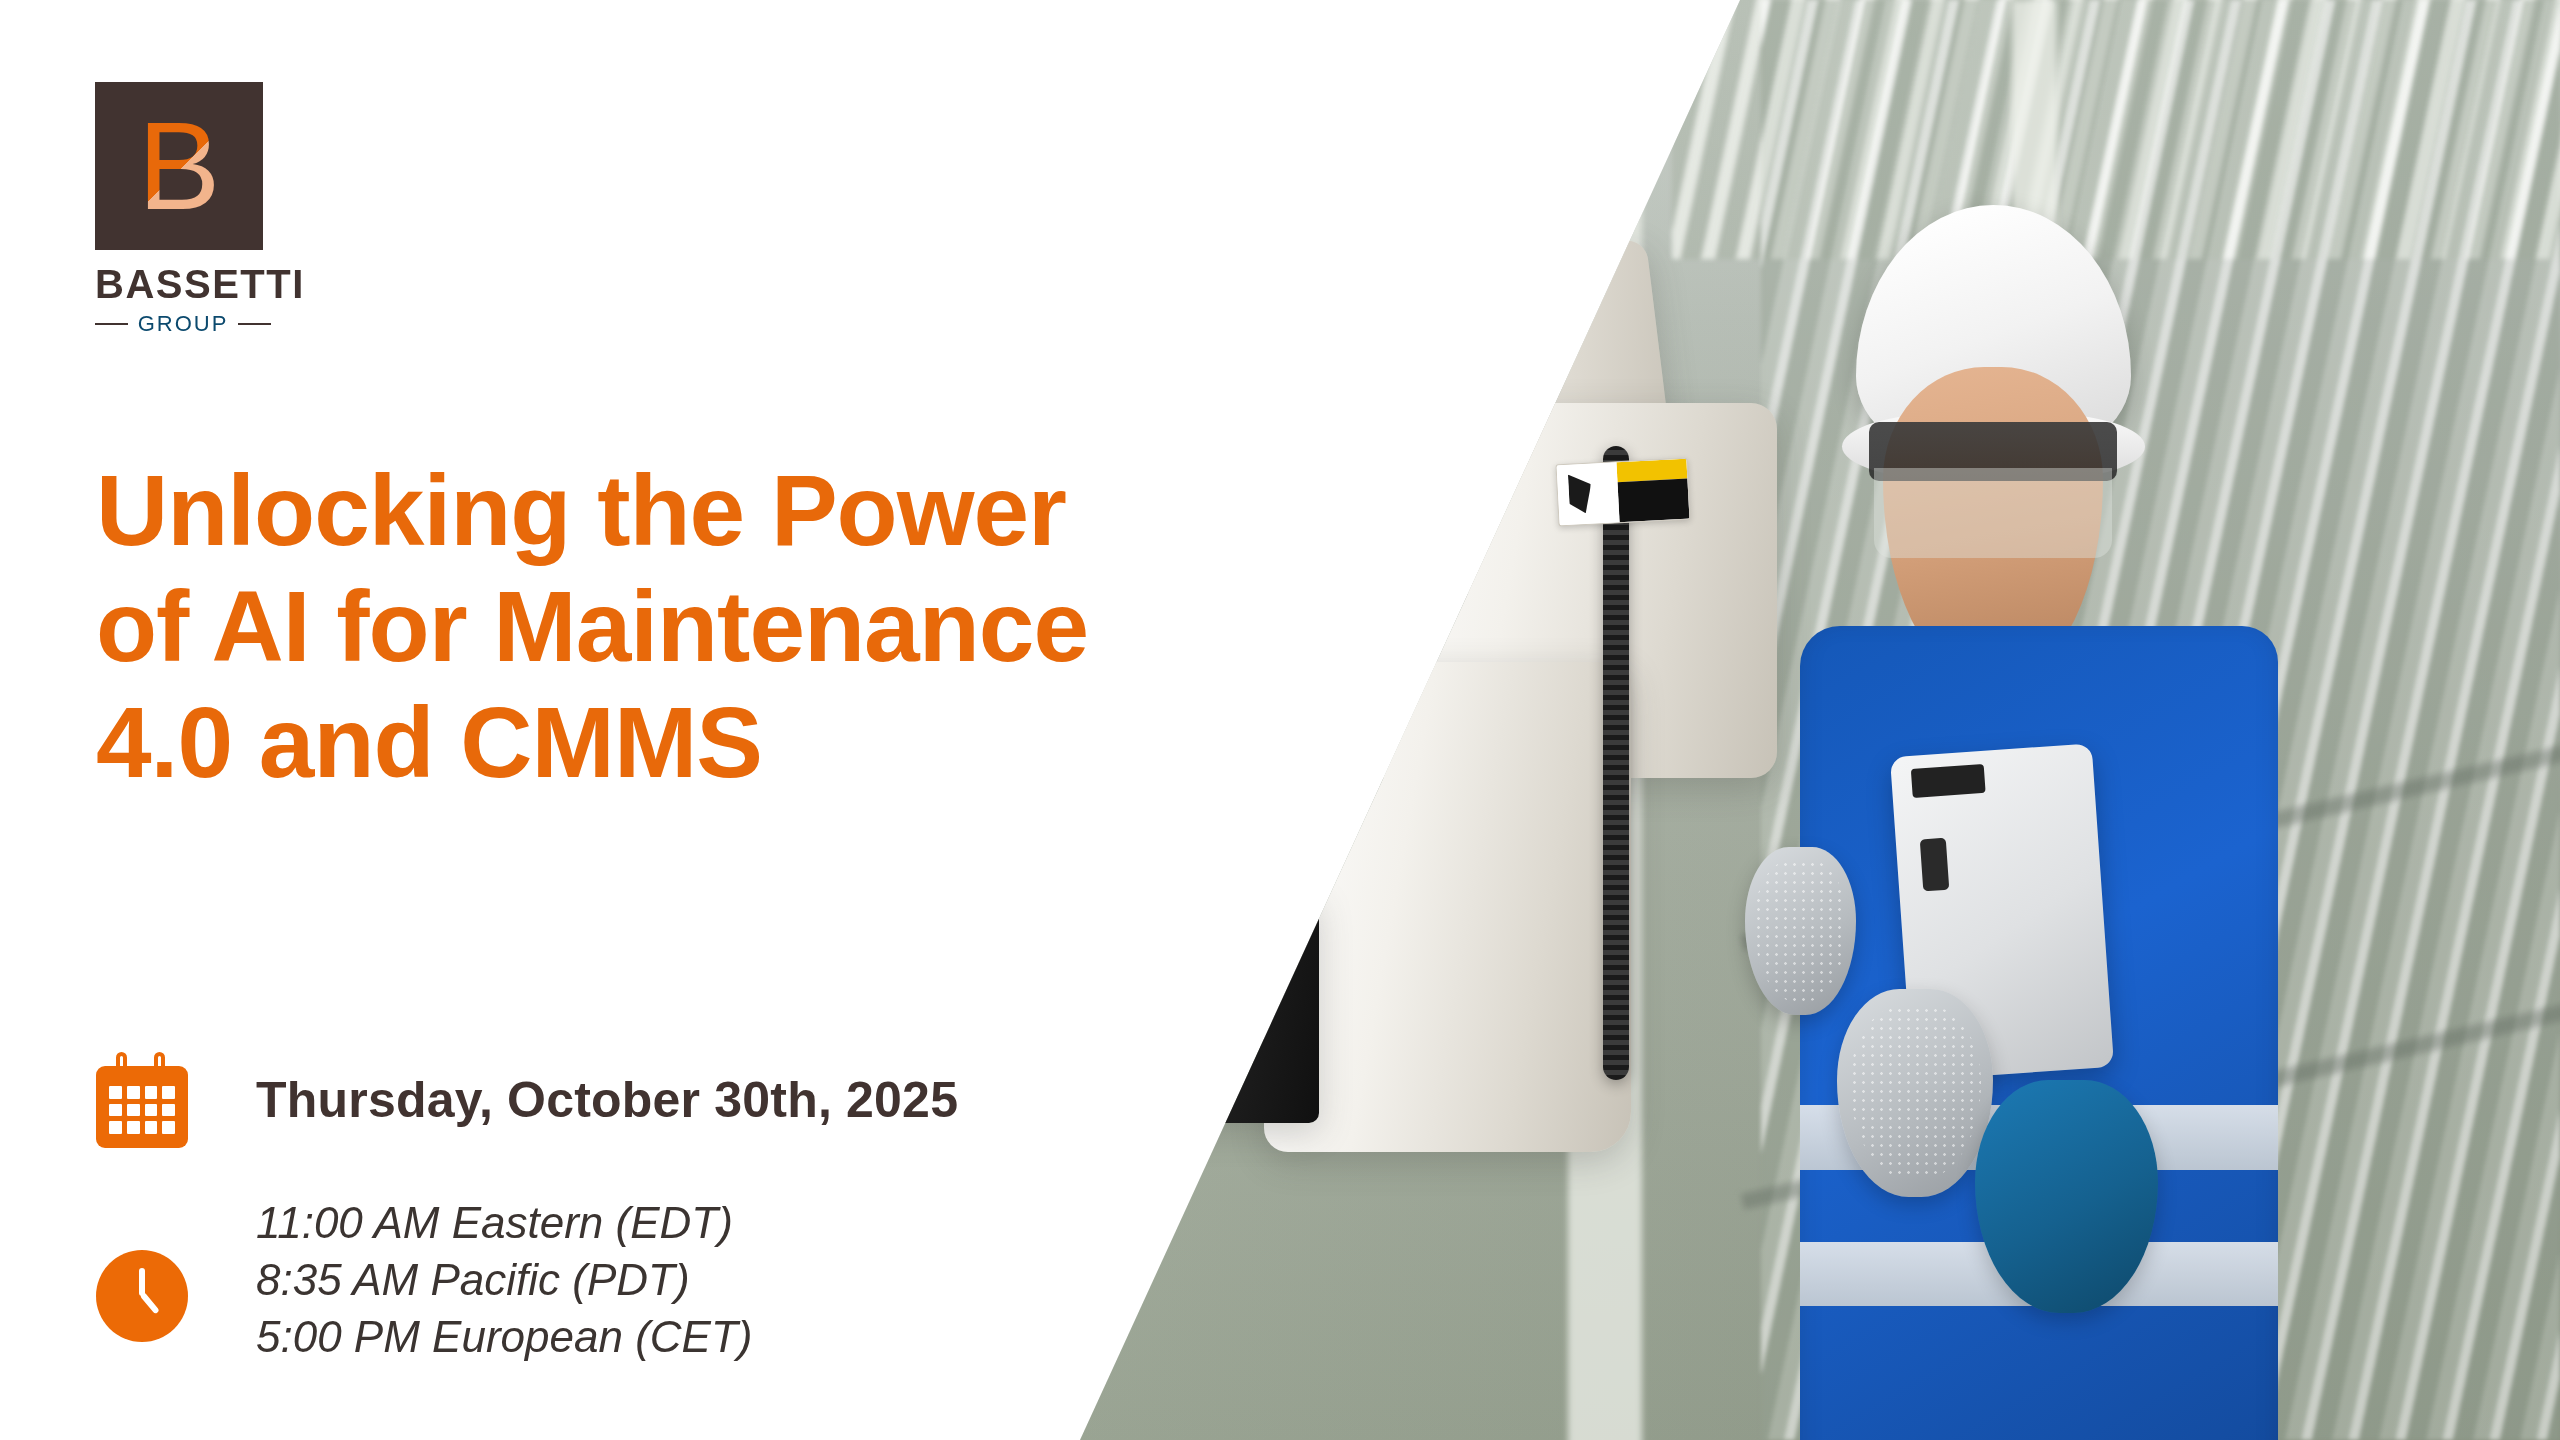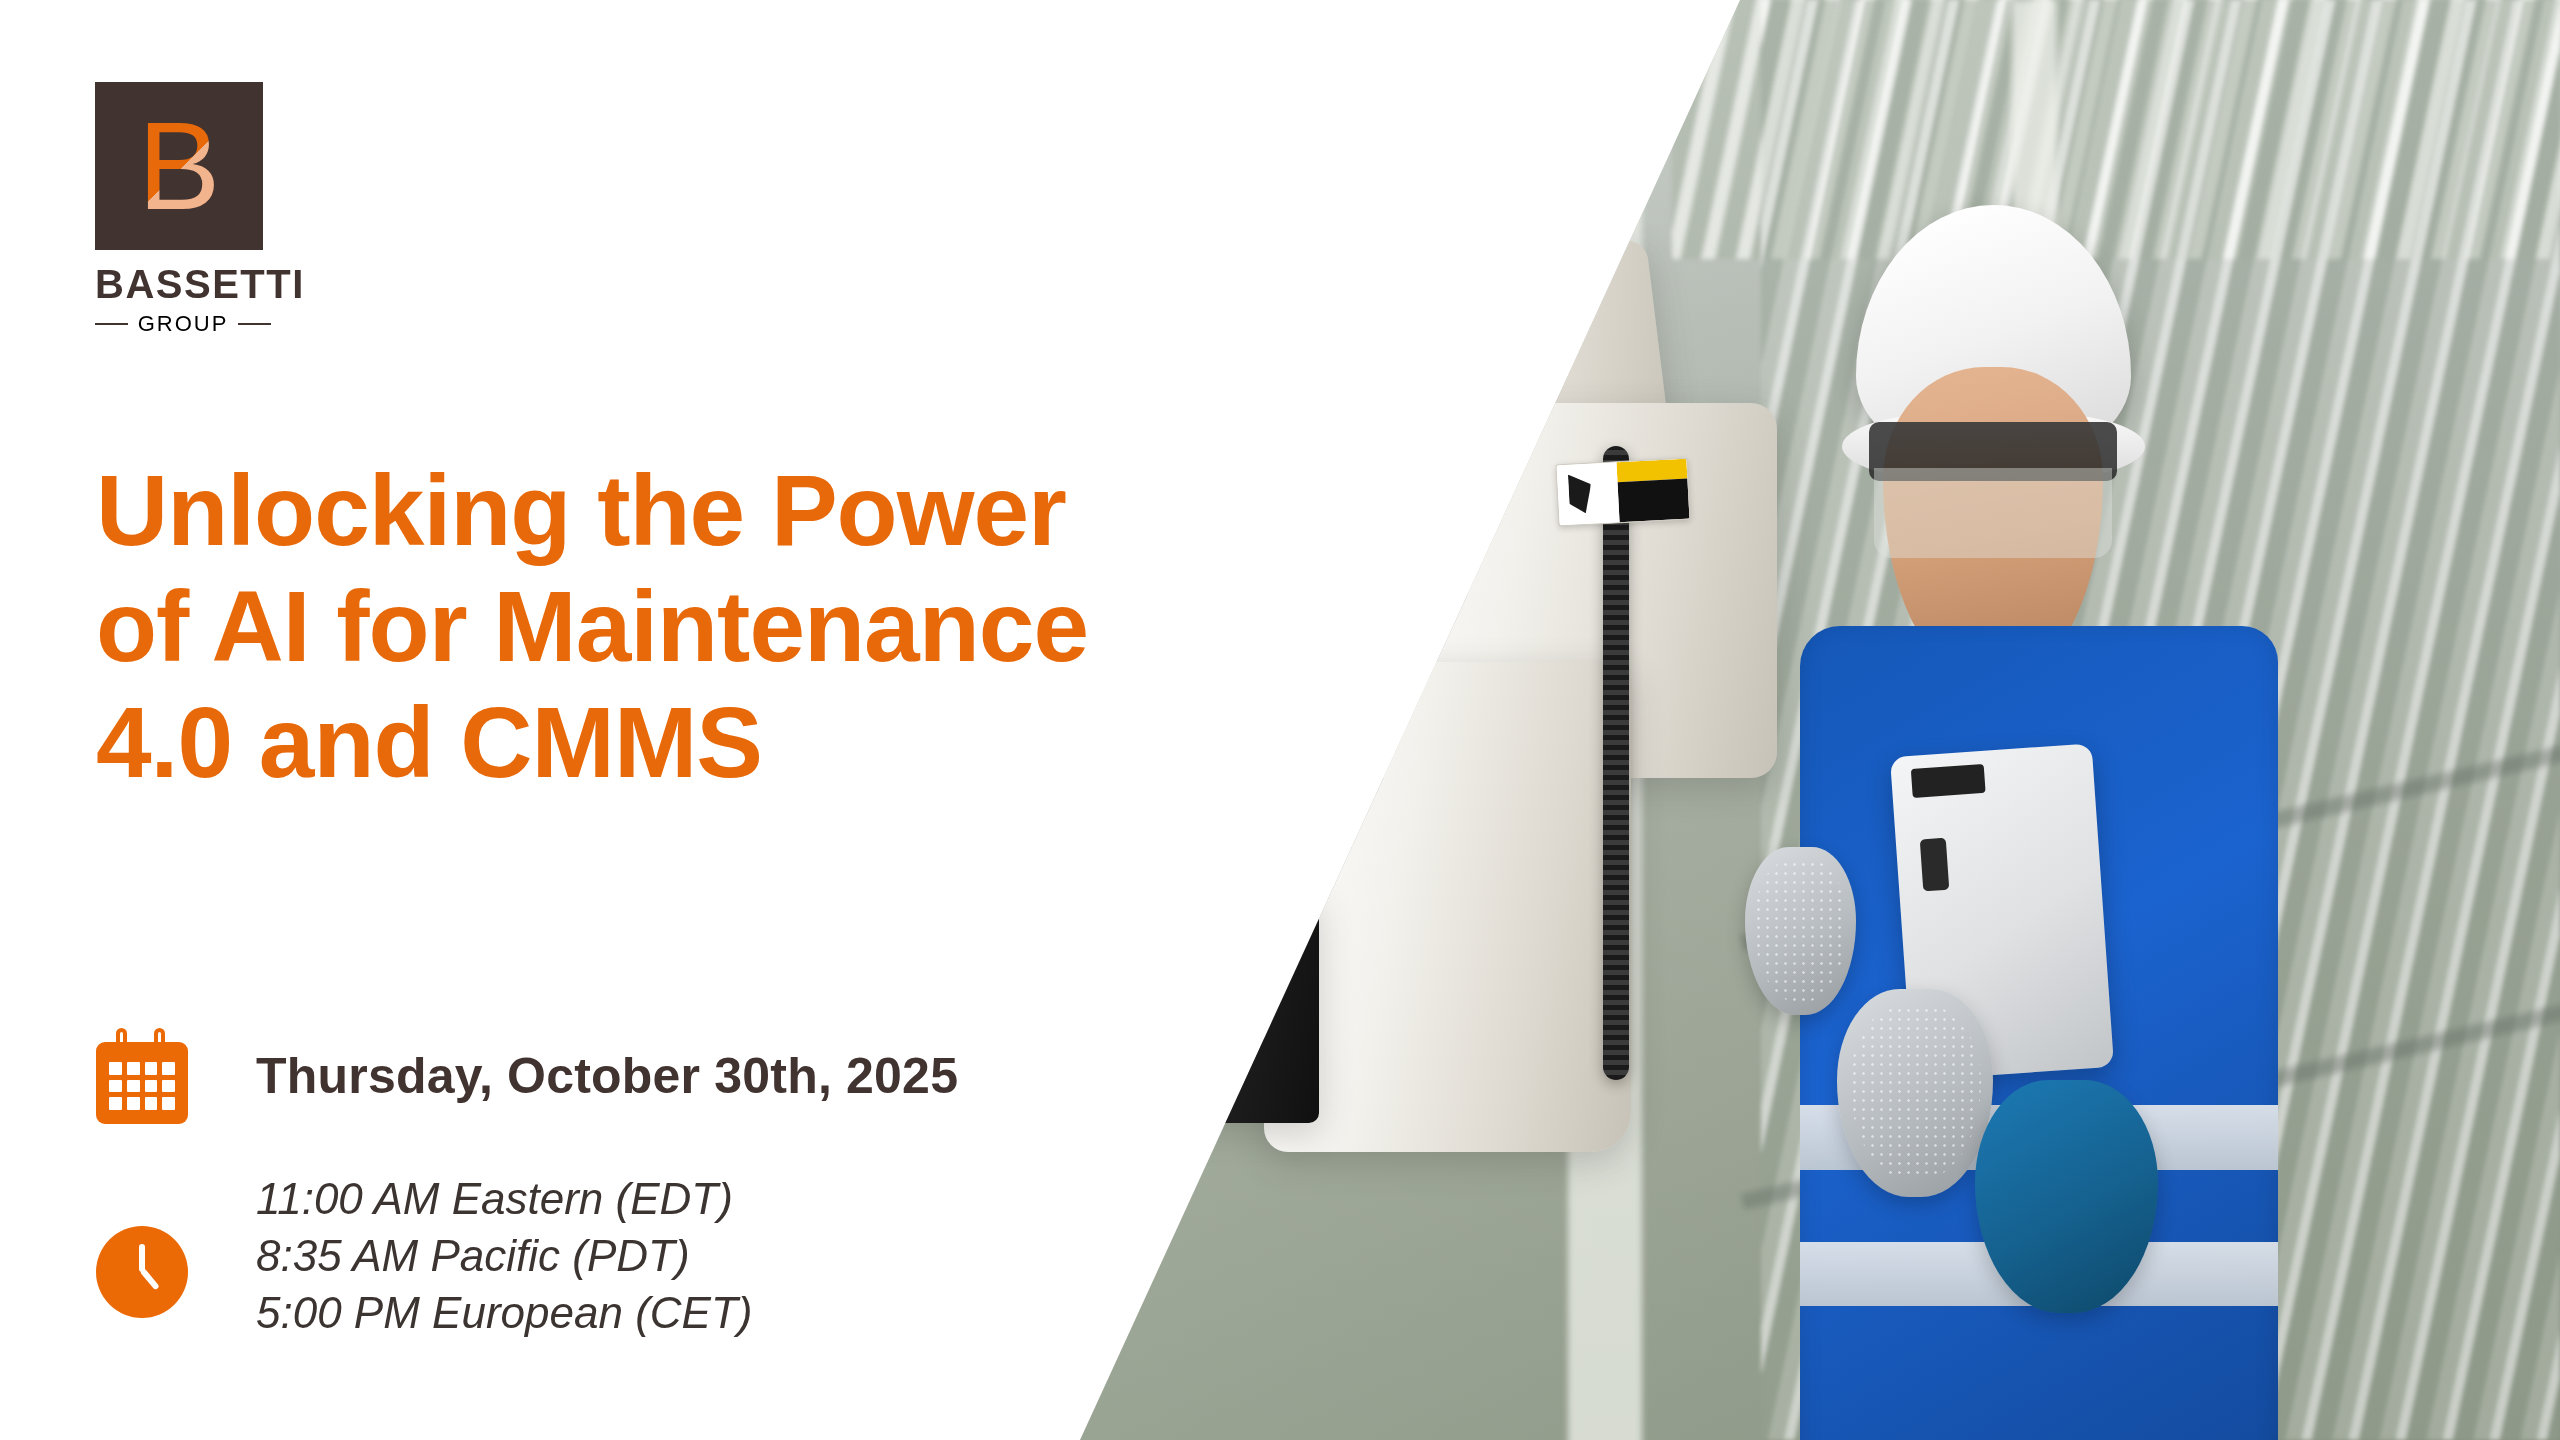"GROUP" .logo-sub .word { color: #000000 -> #0c4a6e }
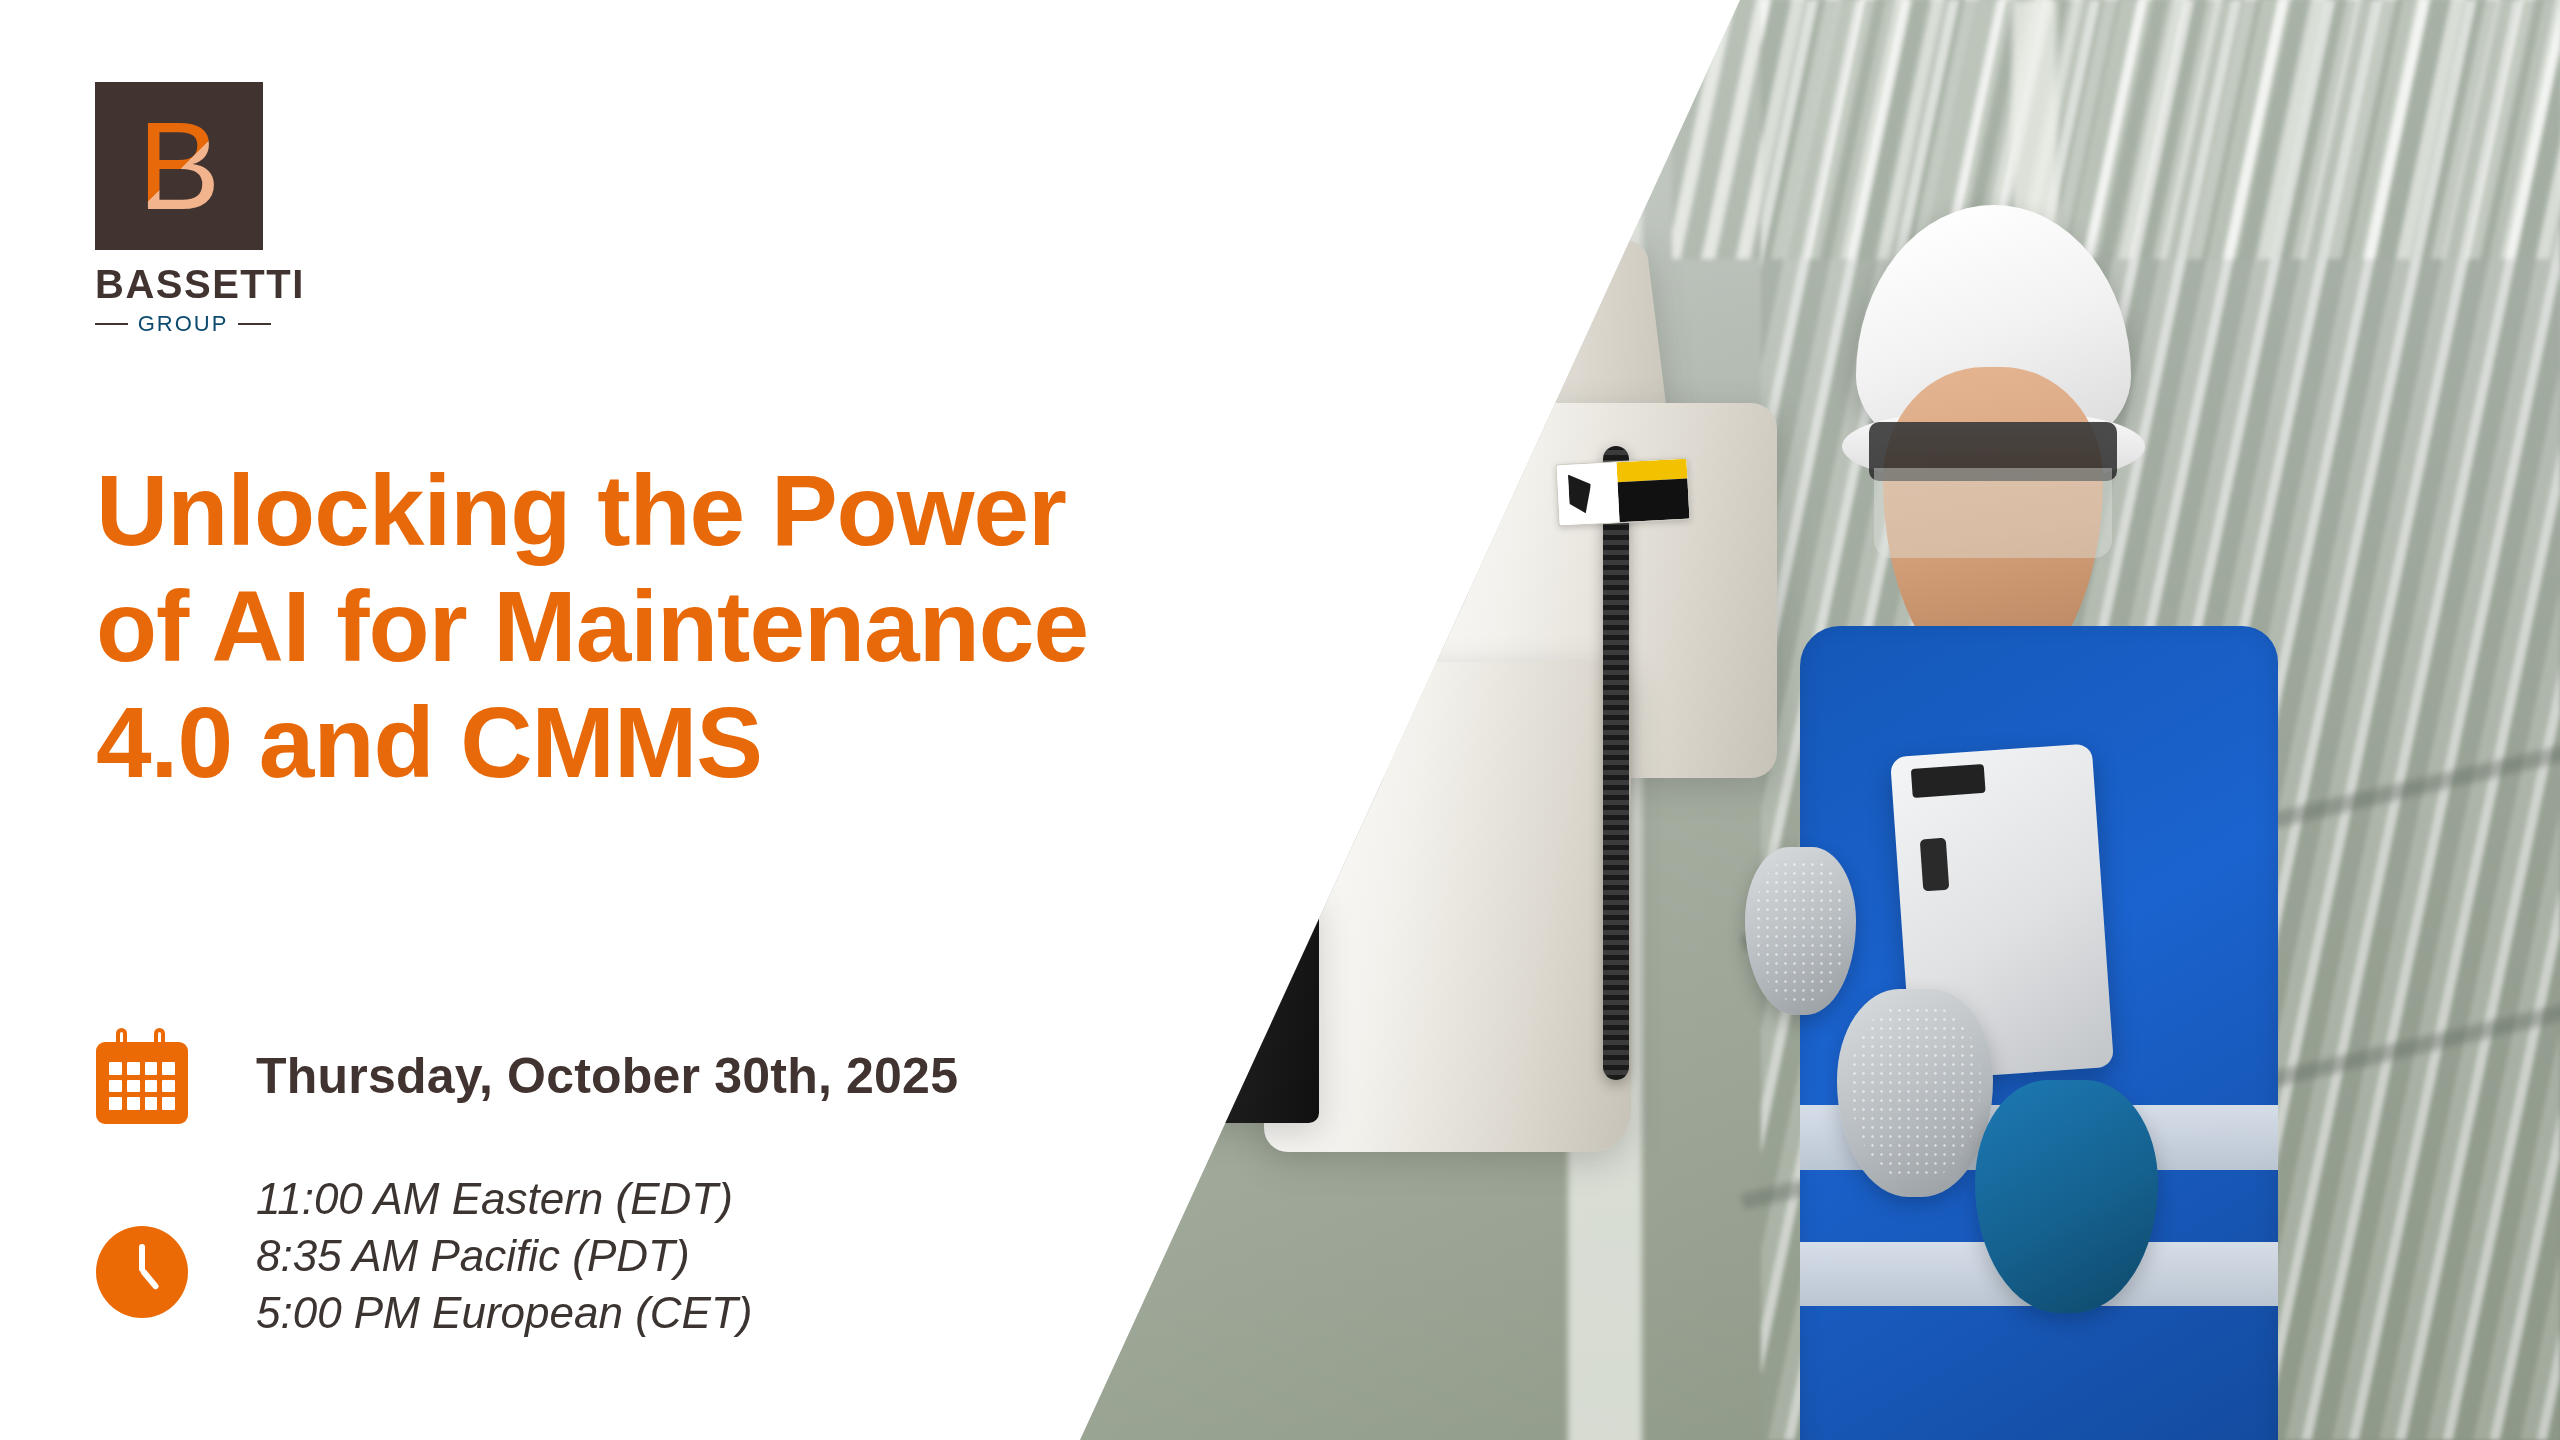"Thursday, October 30th, 2025" .info { top: 1028px -> 1052px }
